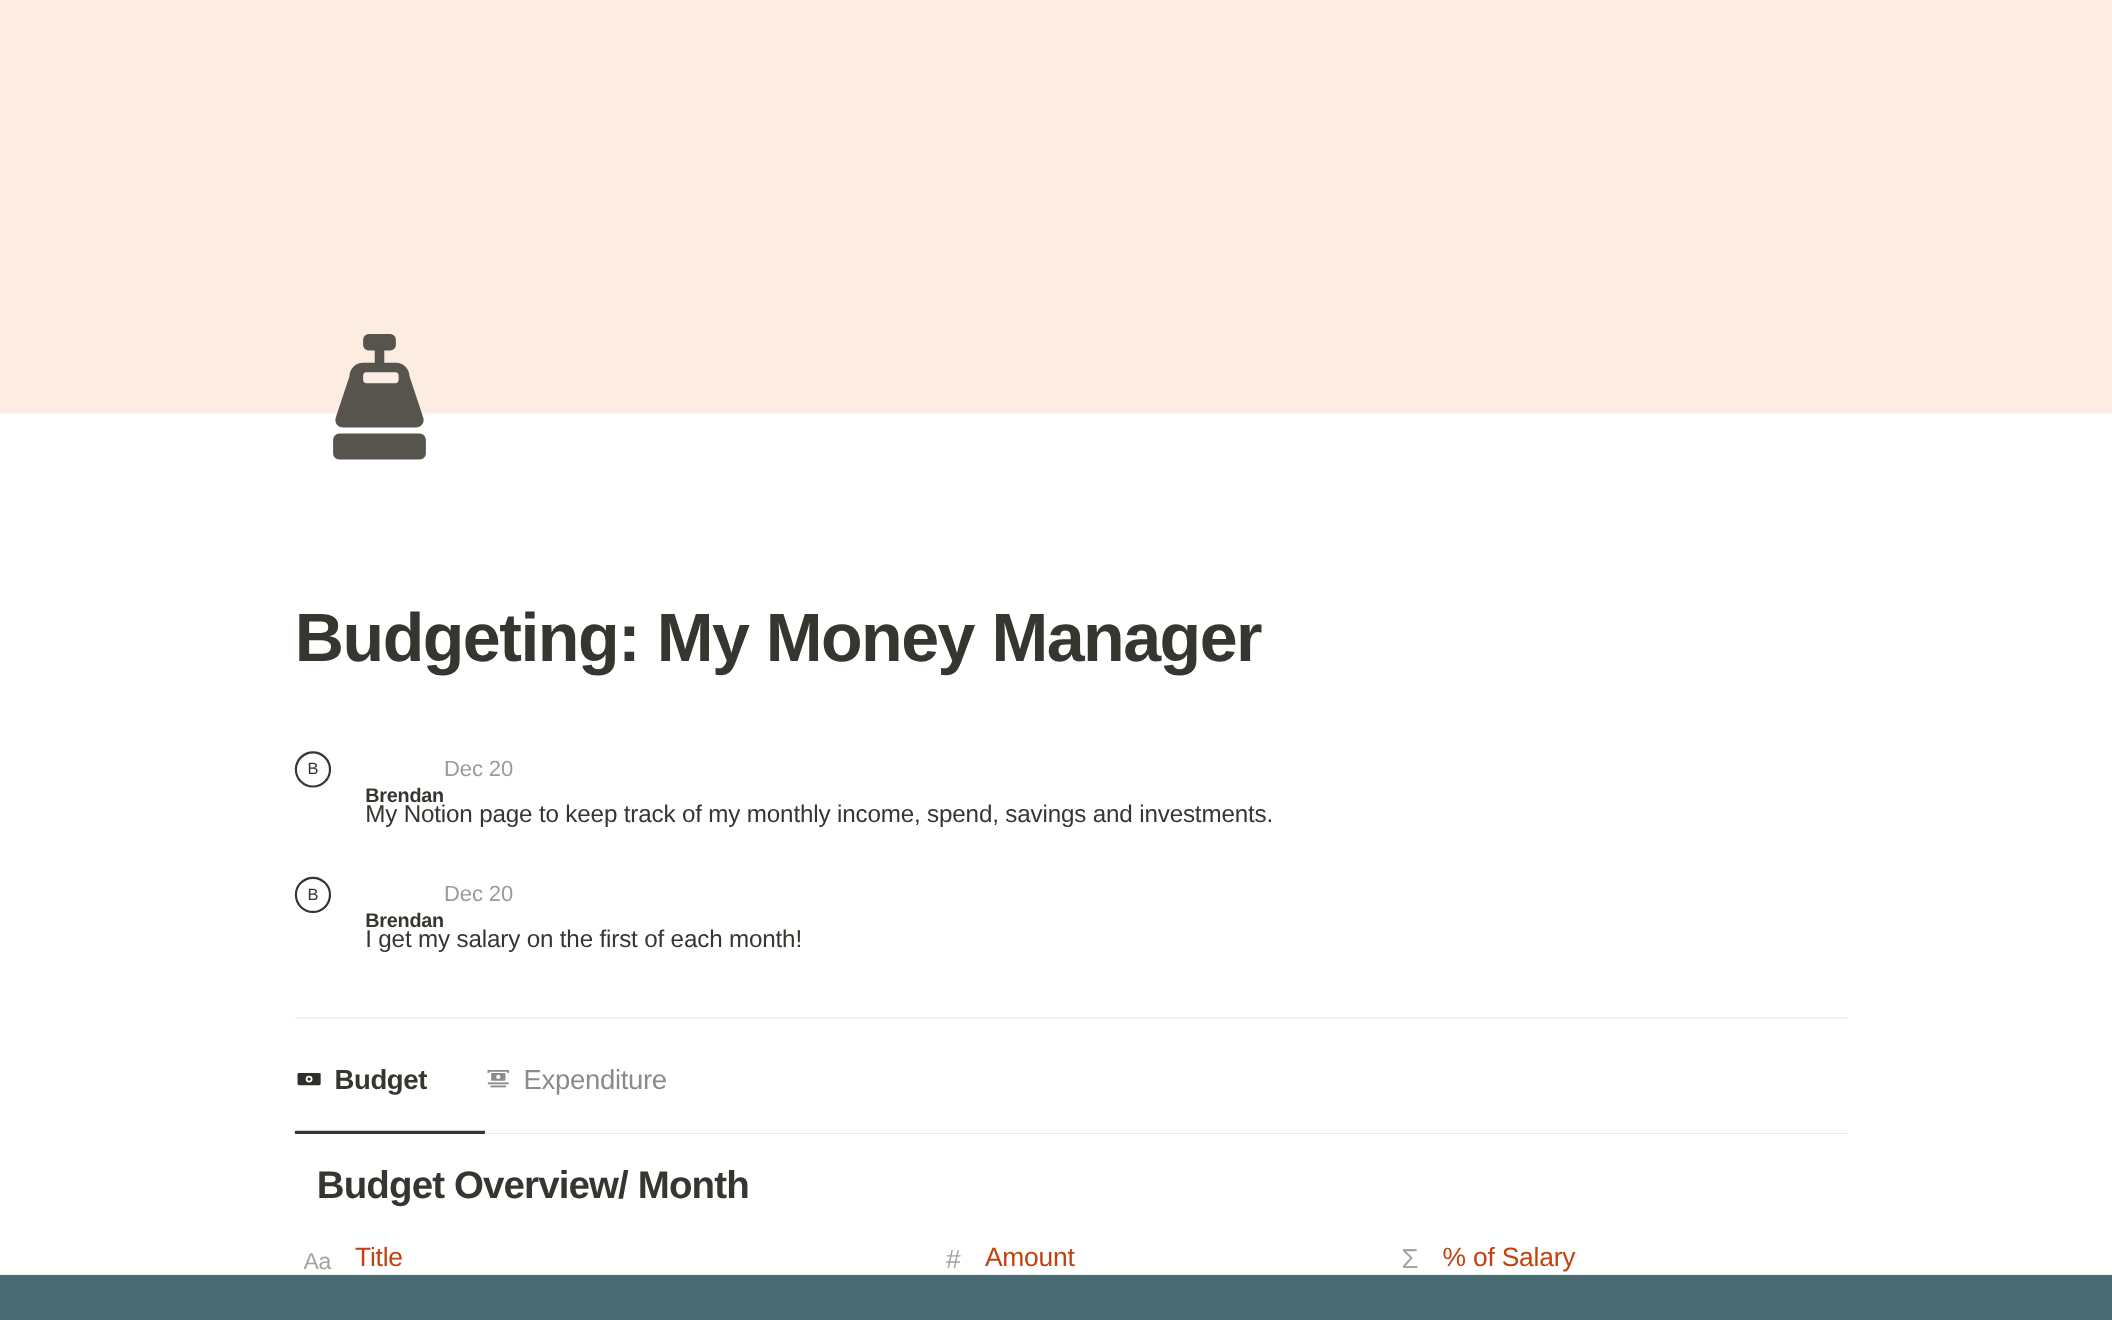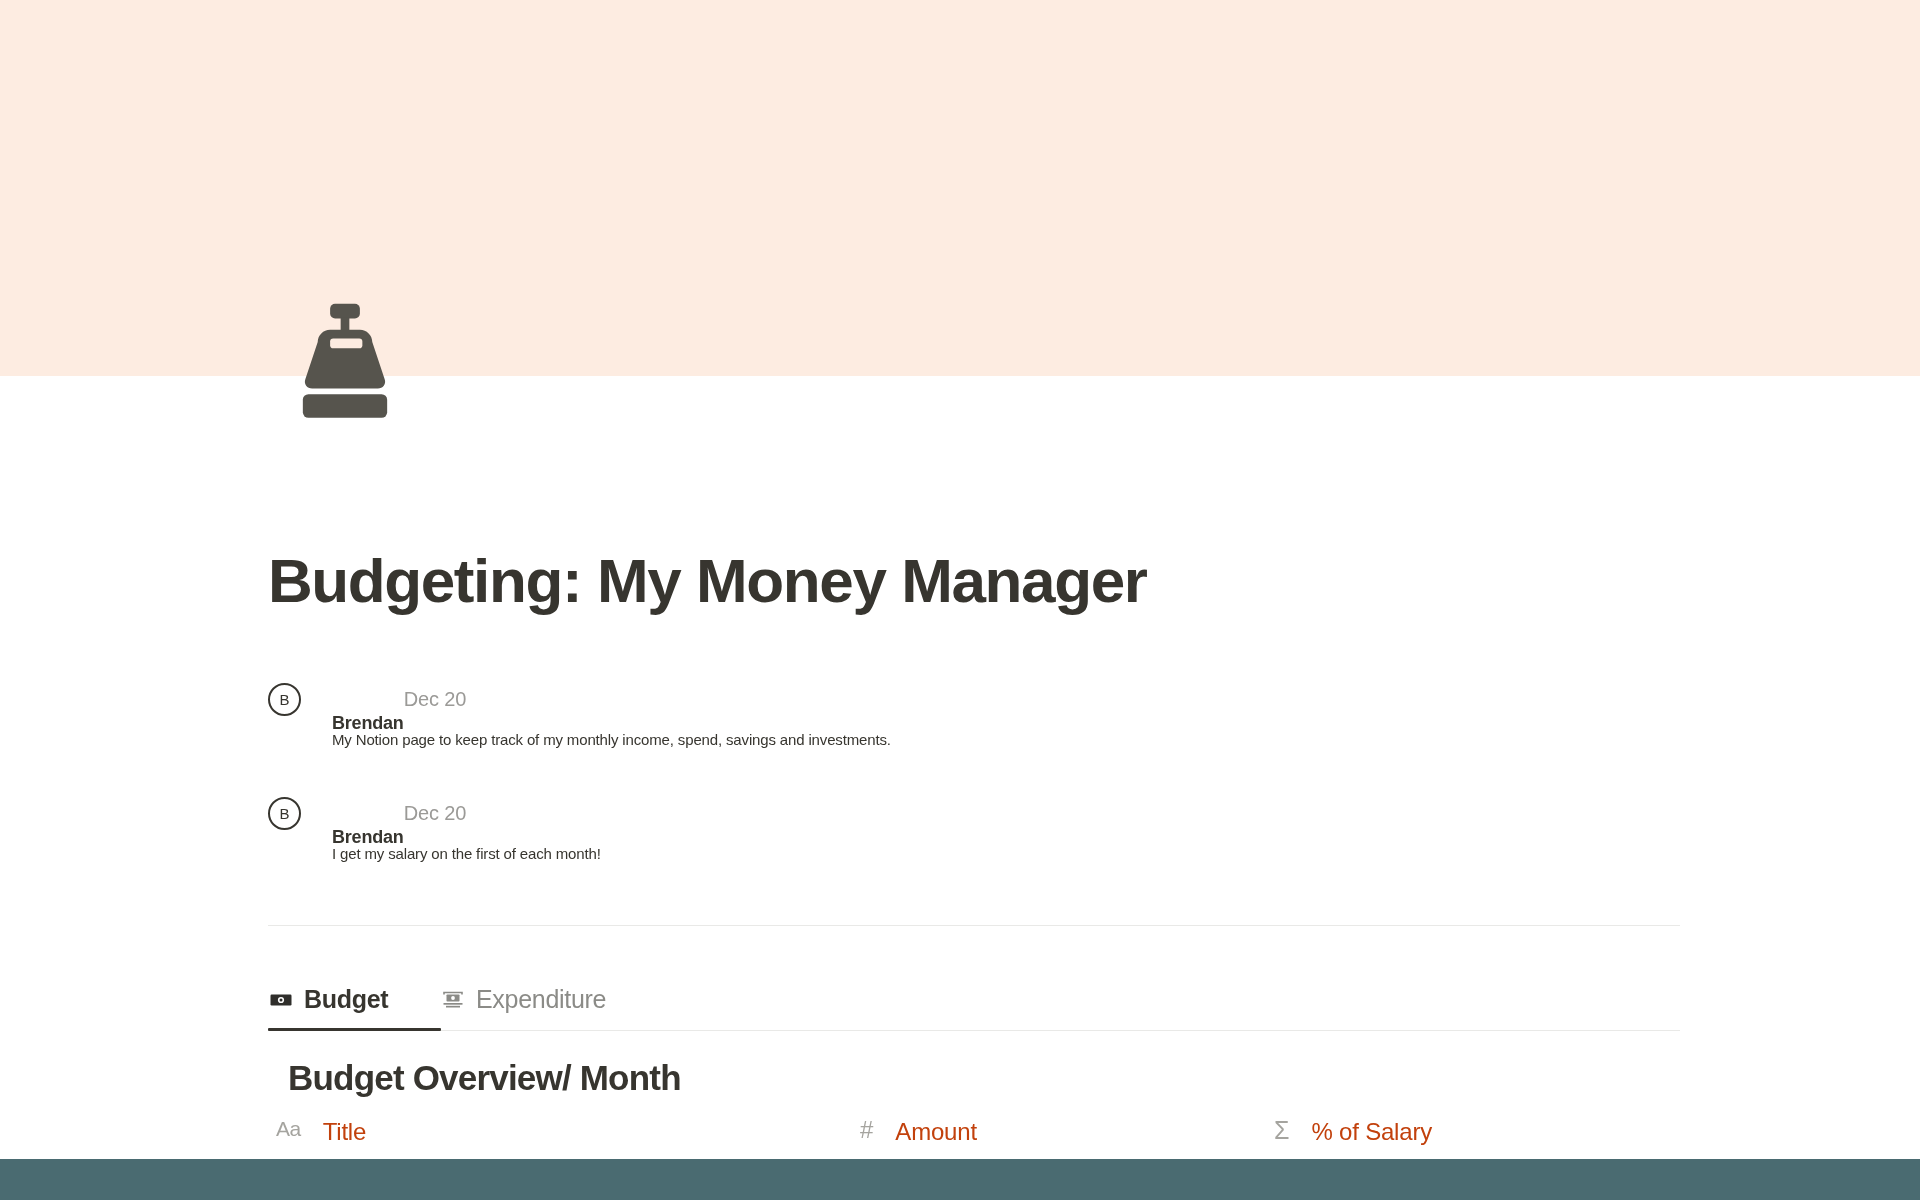"My Notion page to keep" .comment-body { font-size: 15px -> 22px }
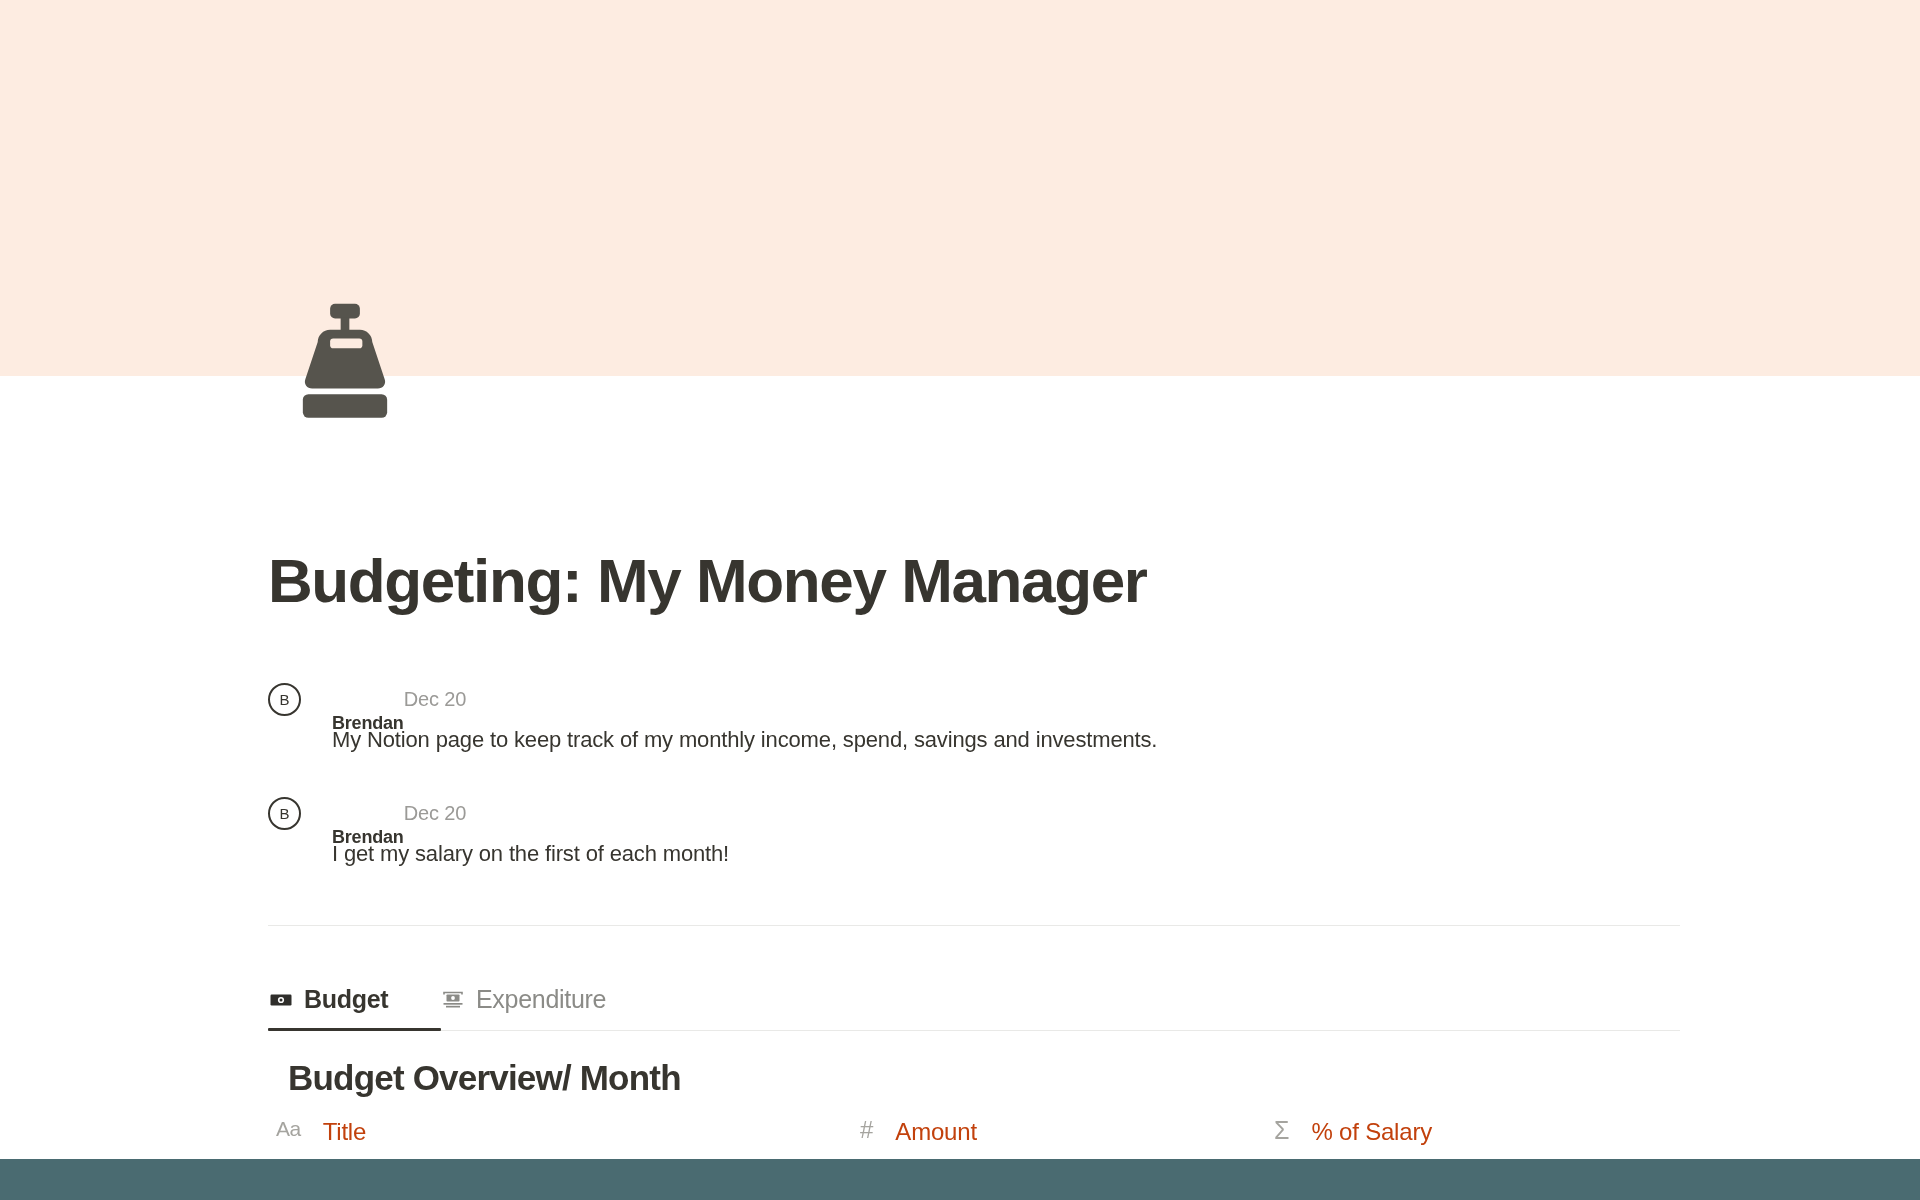"Budget" .tab { align-items: center -> flex-start }
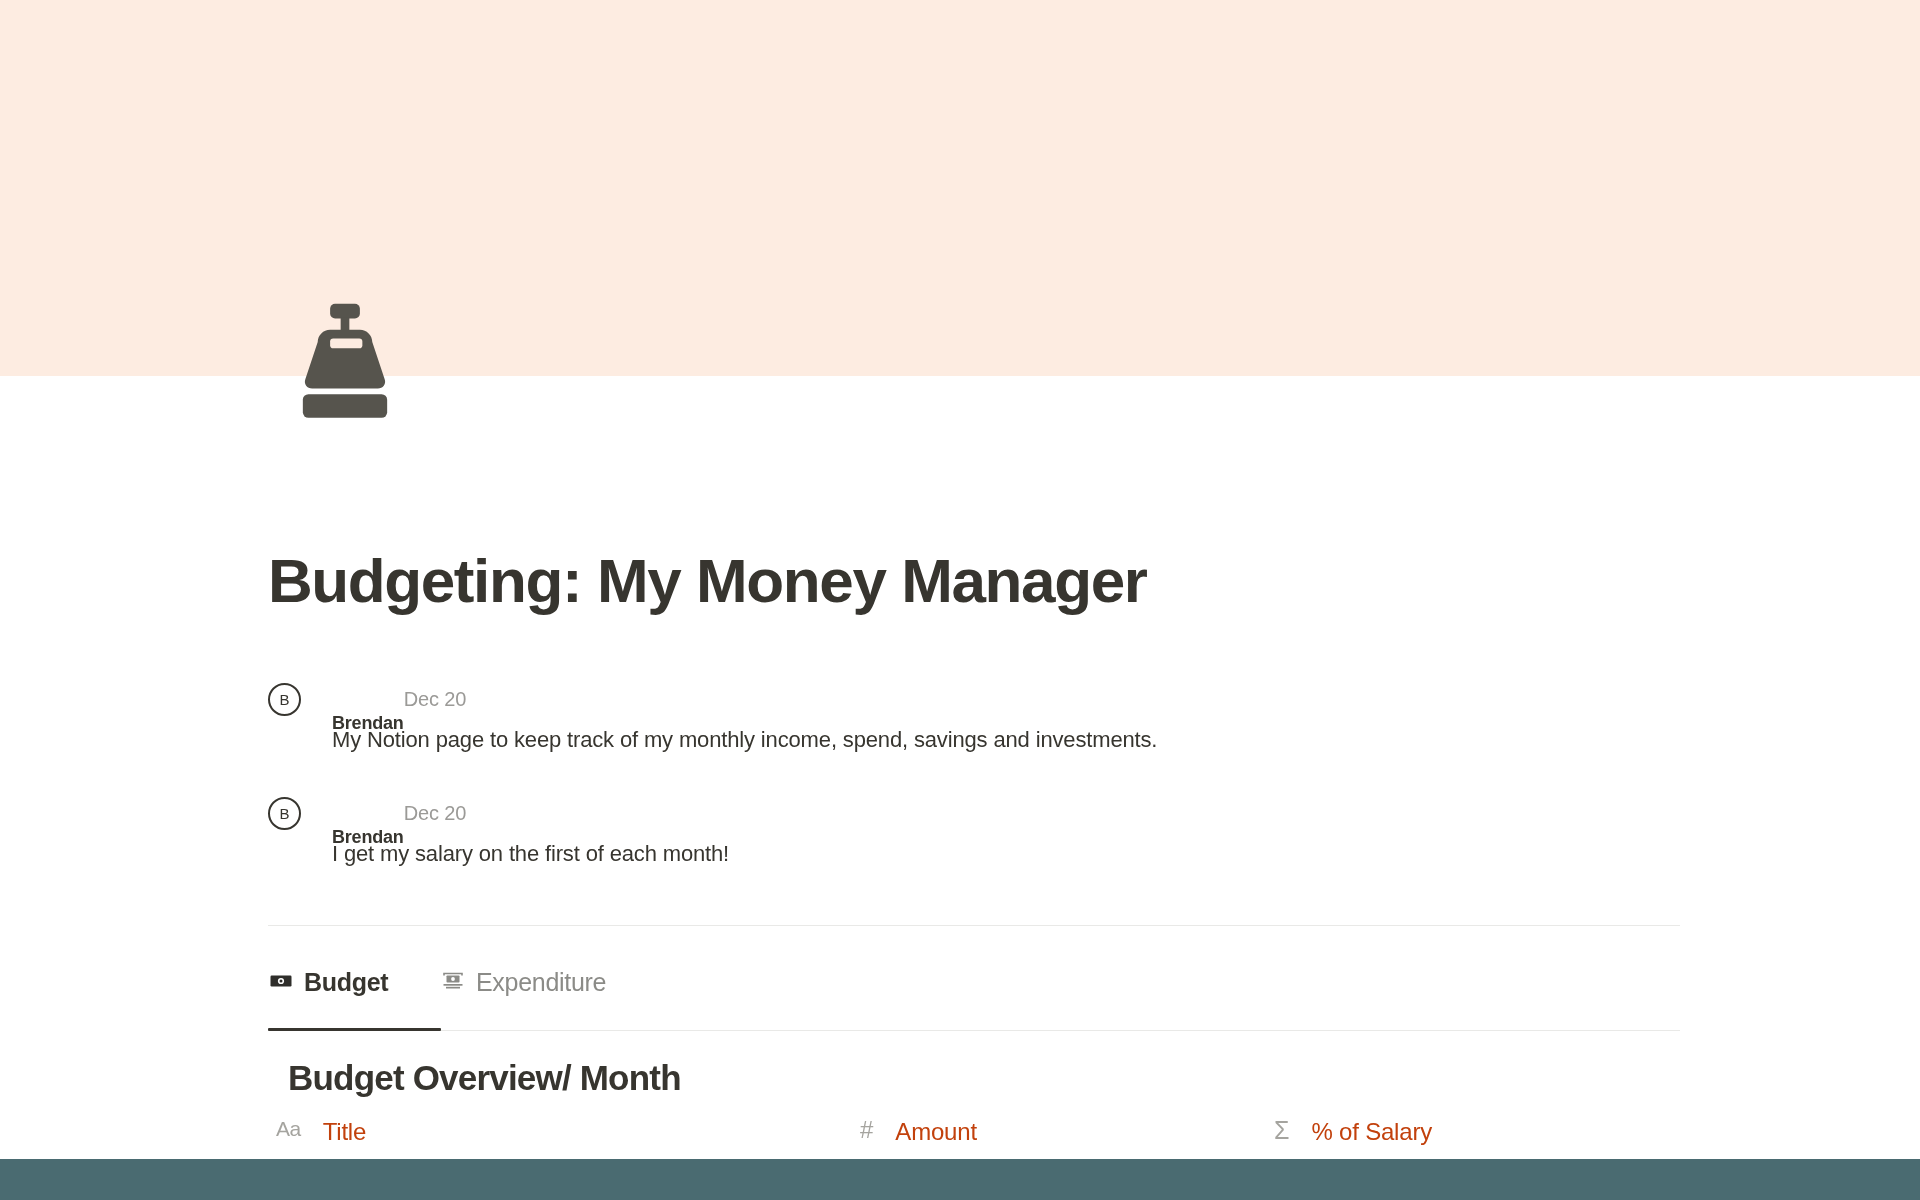"Aa" .col { align-items: flex-start -> flex-end }
